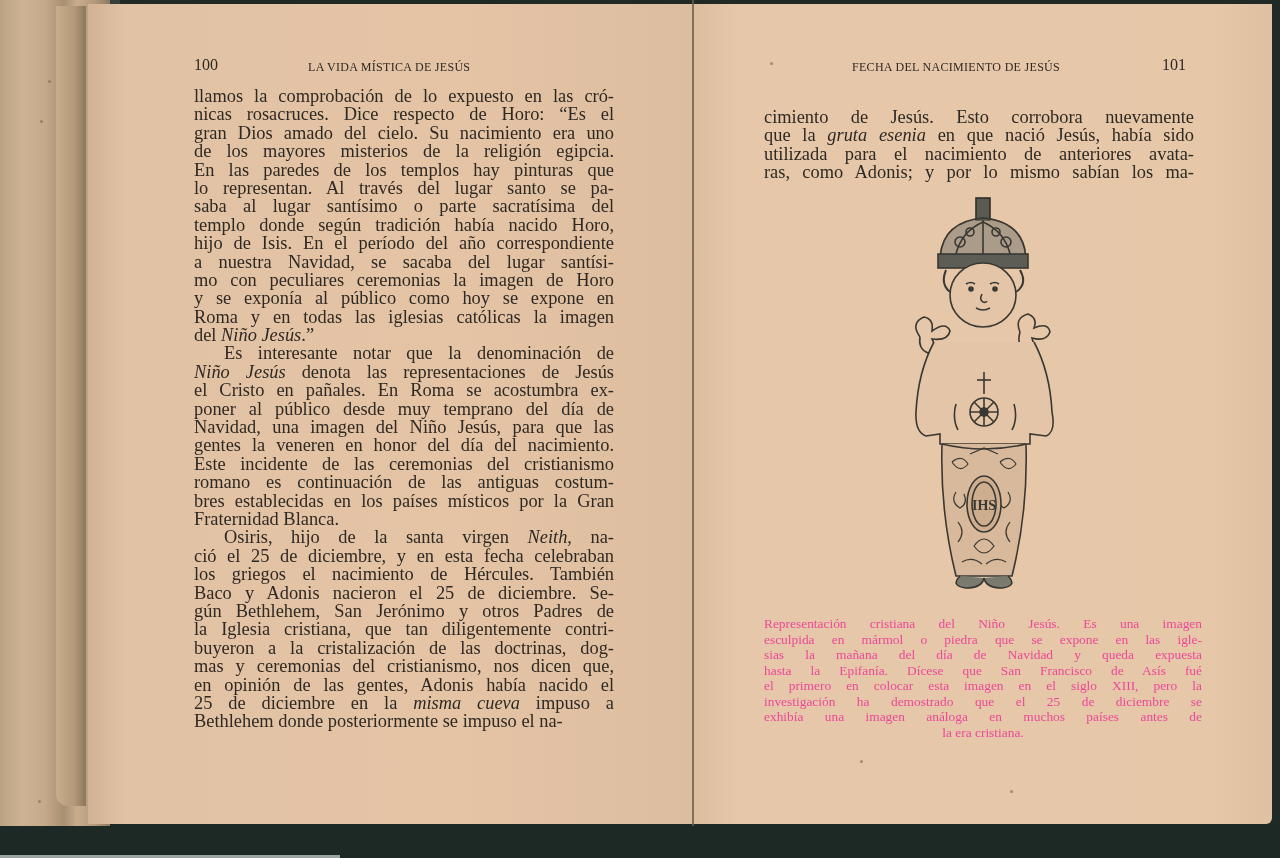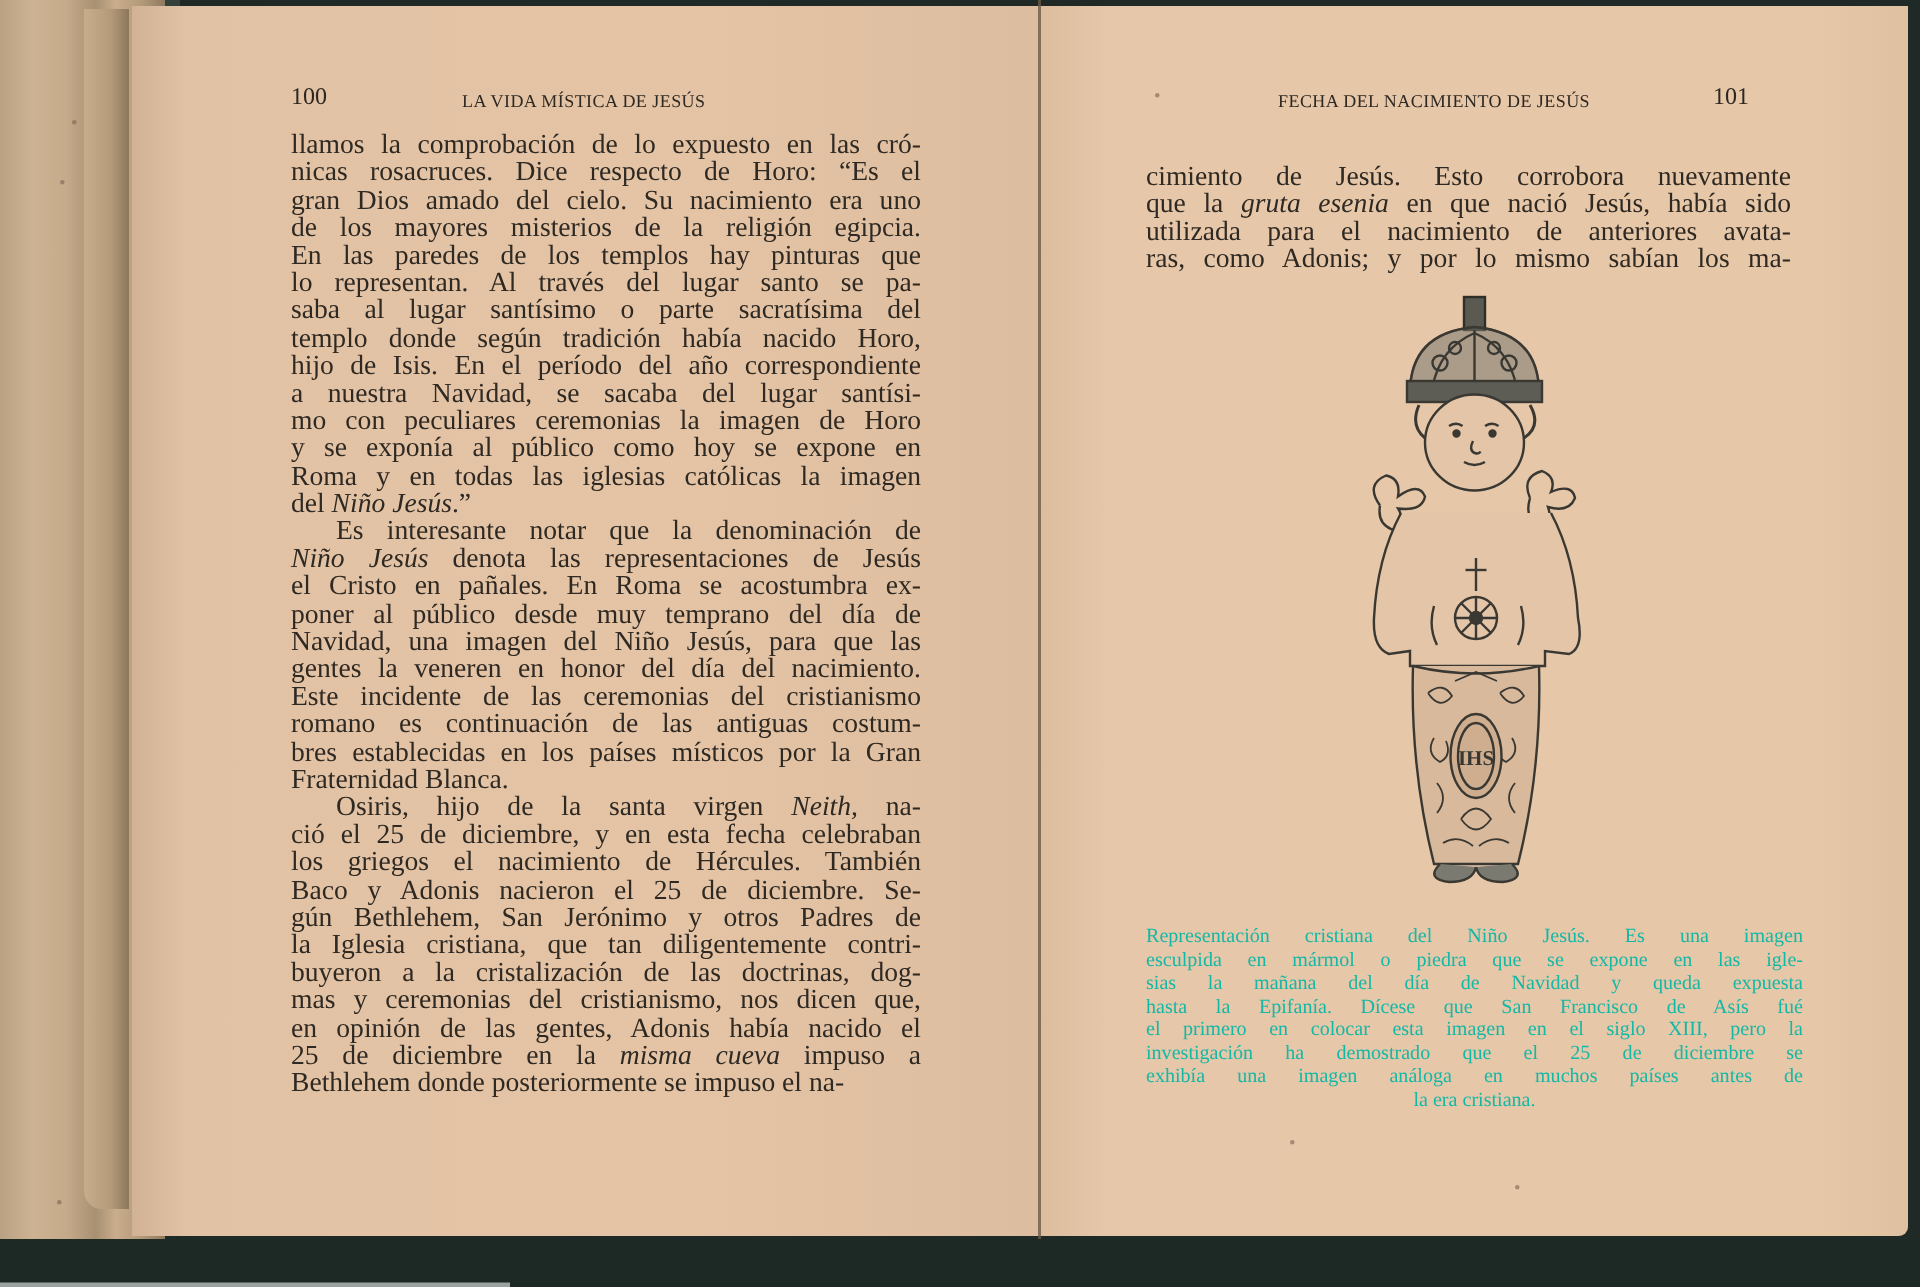"101" div.folio { left: 448px -> 468px }
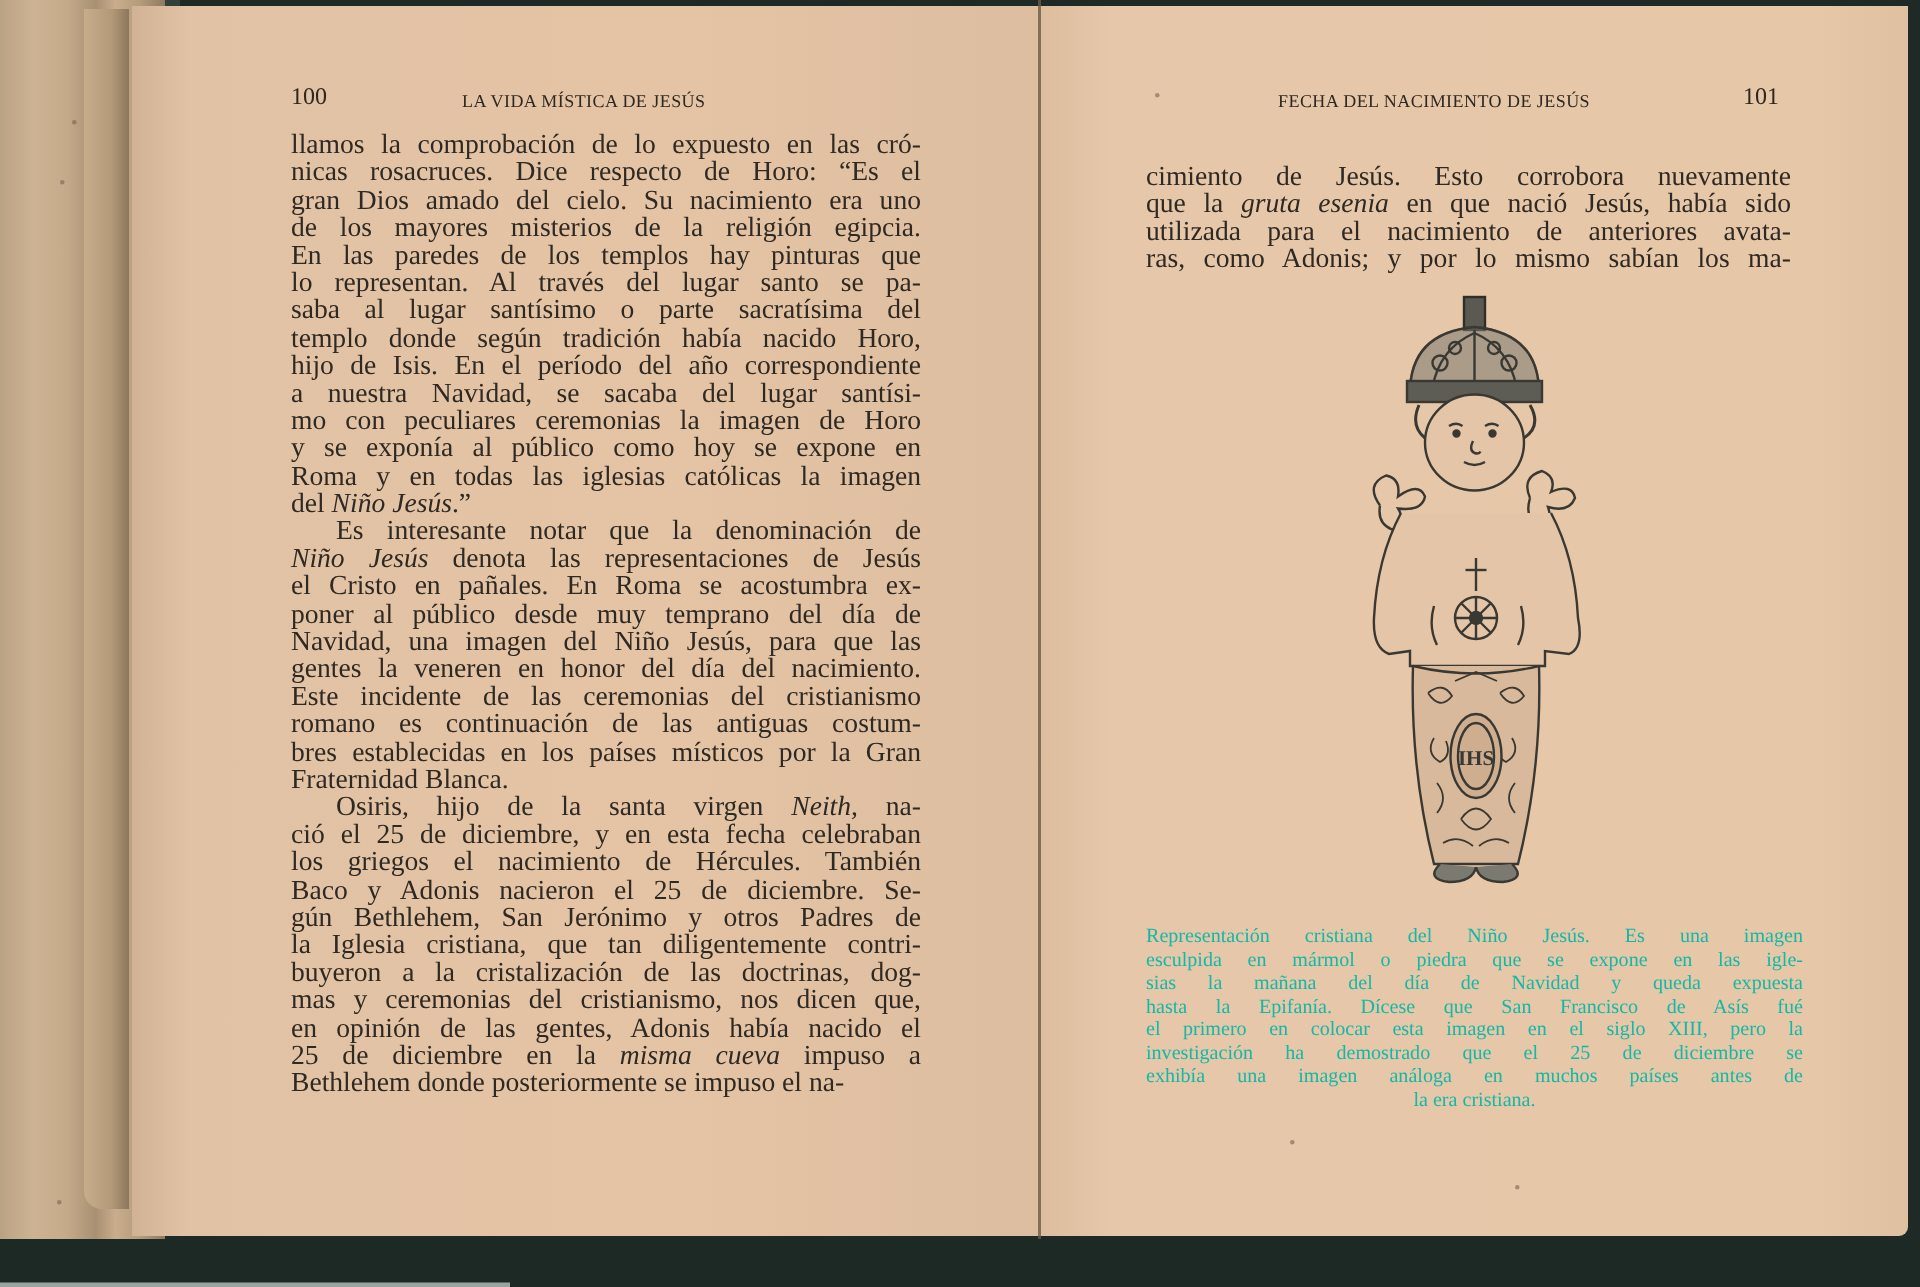"Representación cristiana del Niño Jesús." .caption { color: #14b8a6 -> #ec4899 }
